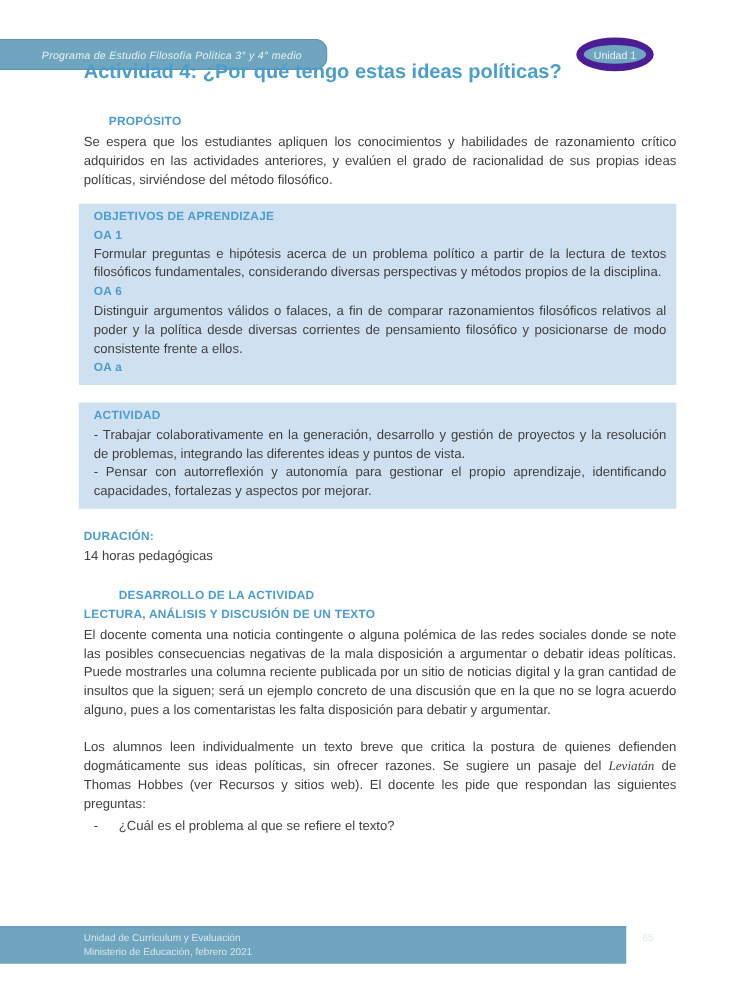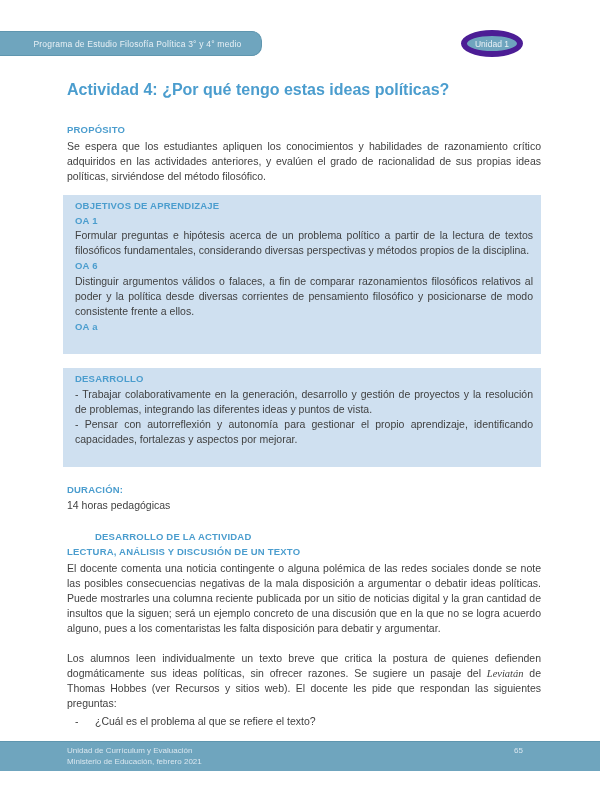"Programa de Estudio Filosofía Política" .header-pill { font-style: none -> italic }
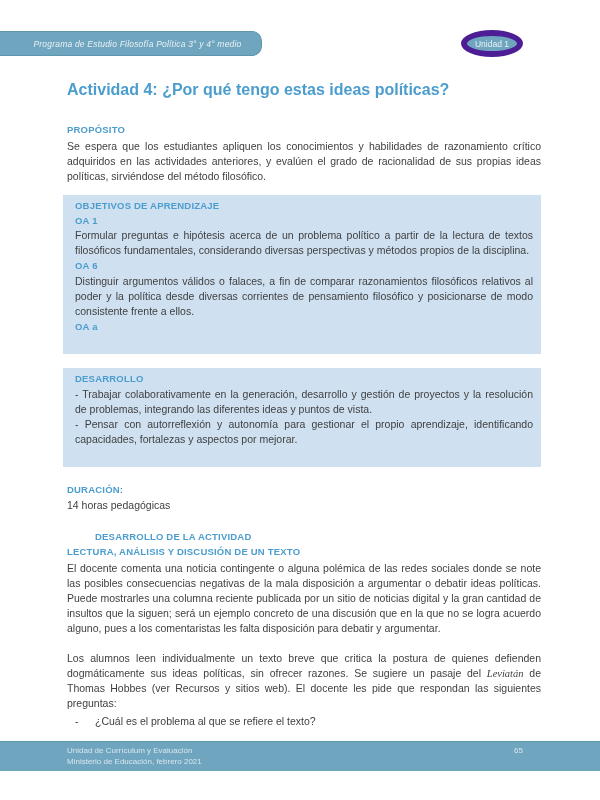"Actividad 4: ¿Por qué tengo" .content { top: 80px -> 48px }
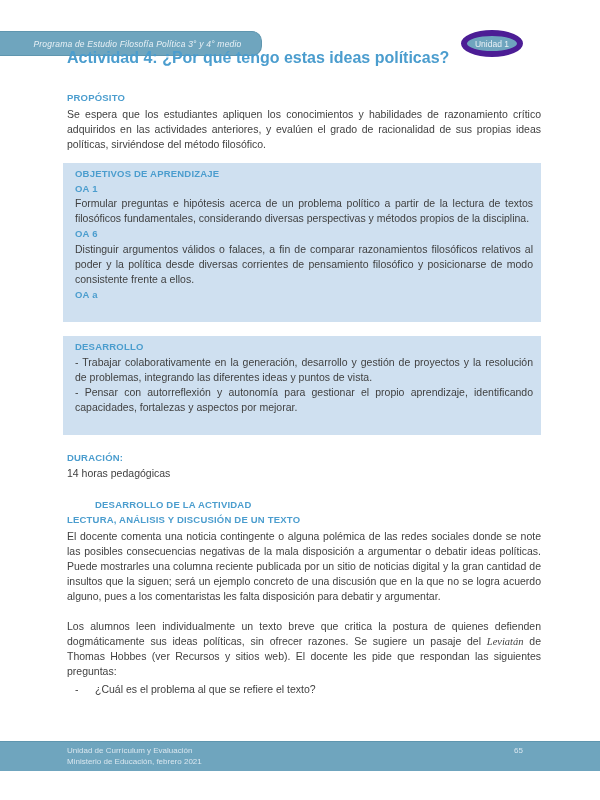"PROPÓSITO" .mt-title { margin-left: none -> 20px }
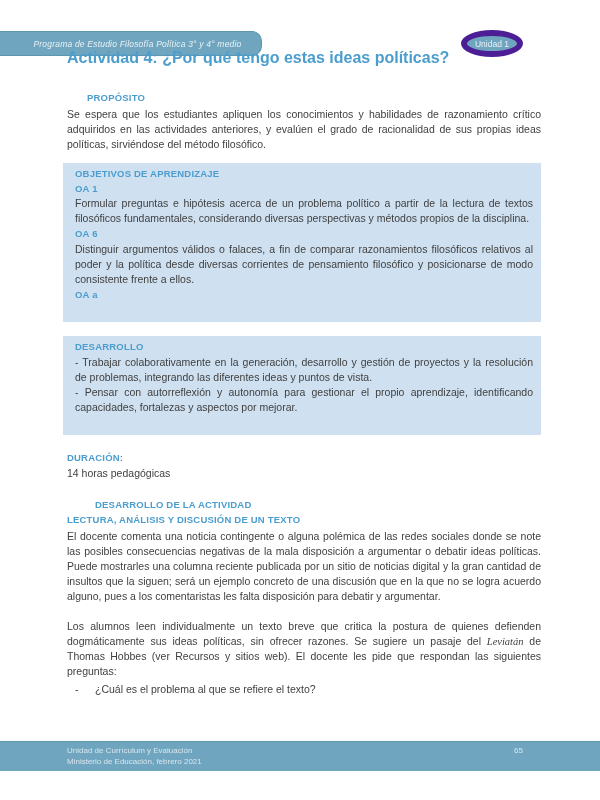"OBJETIVOS DE APRENDIZAJE" .blue-box { padding: 3px 8px 20px 12px -> 3px 8px 6px 12px }
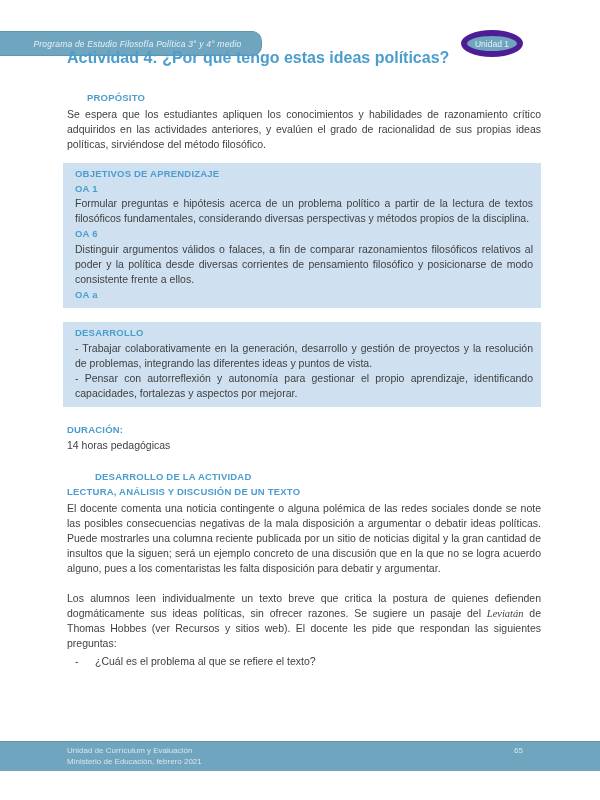"DESARROLLO" div.box-heading { text: DESARROLLO -> ACTIVIDAD }
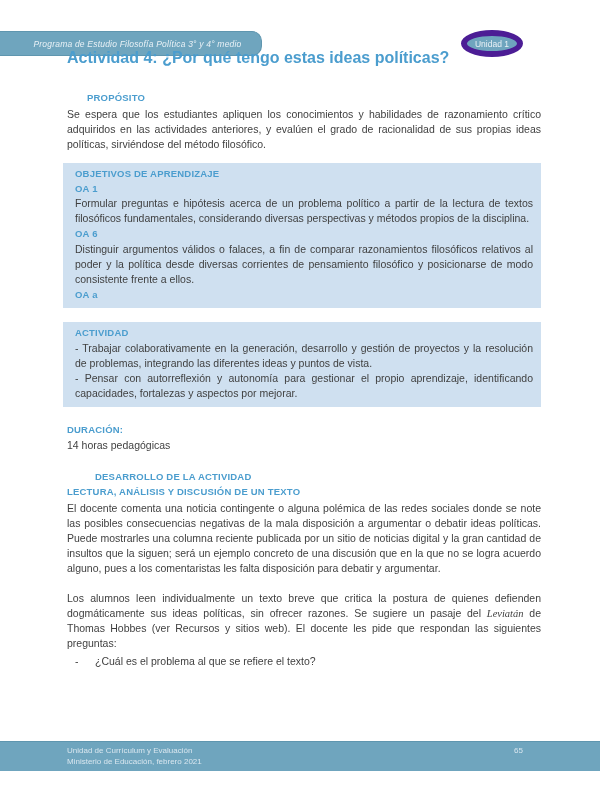"Unidad de Currículum y Evaluación" .footer { width: 600px -> 501px }
